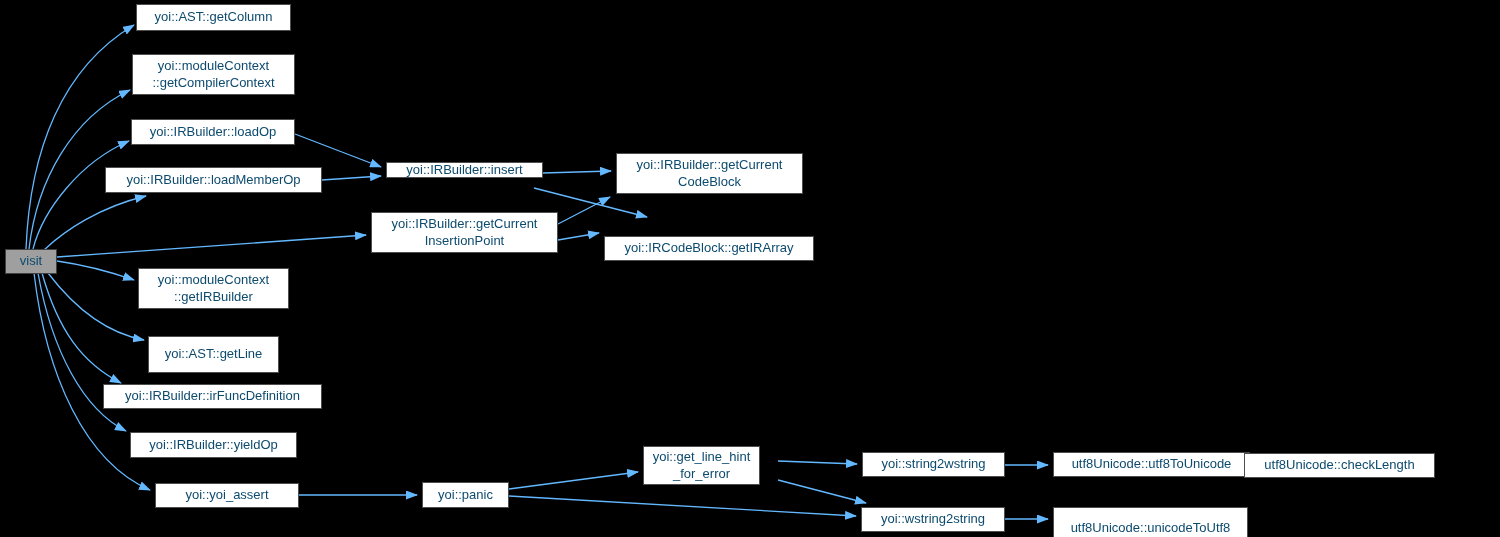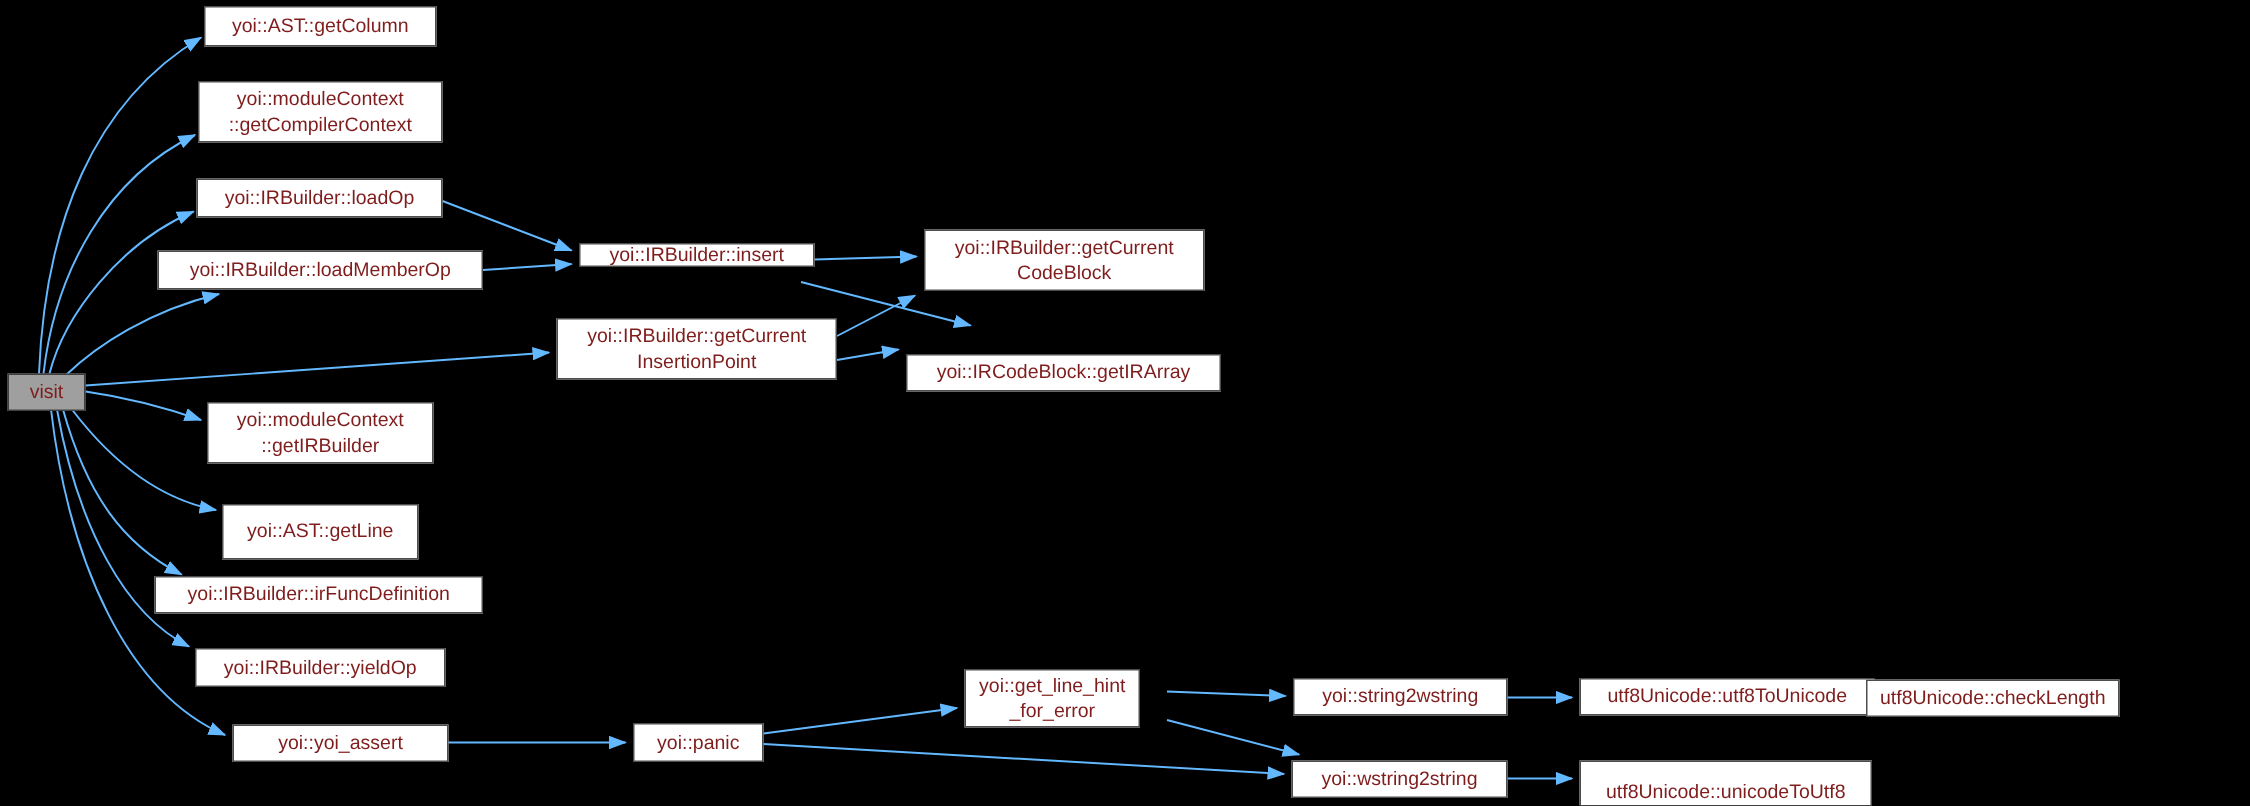"yoi::AST::getColumn" .node { color: #7f1d1d -> #0c4a6e }
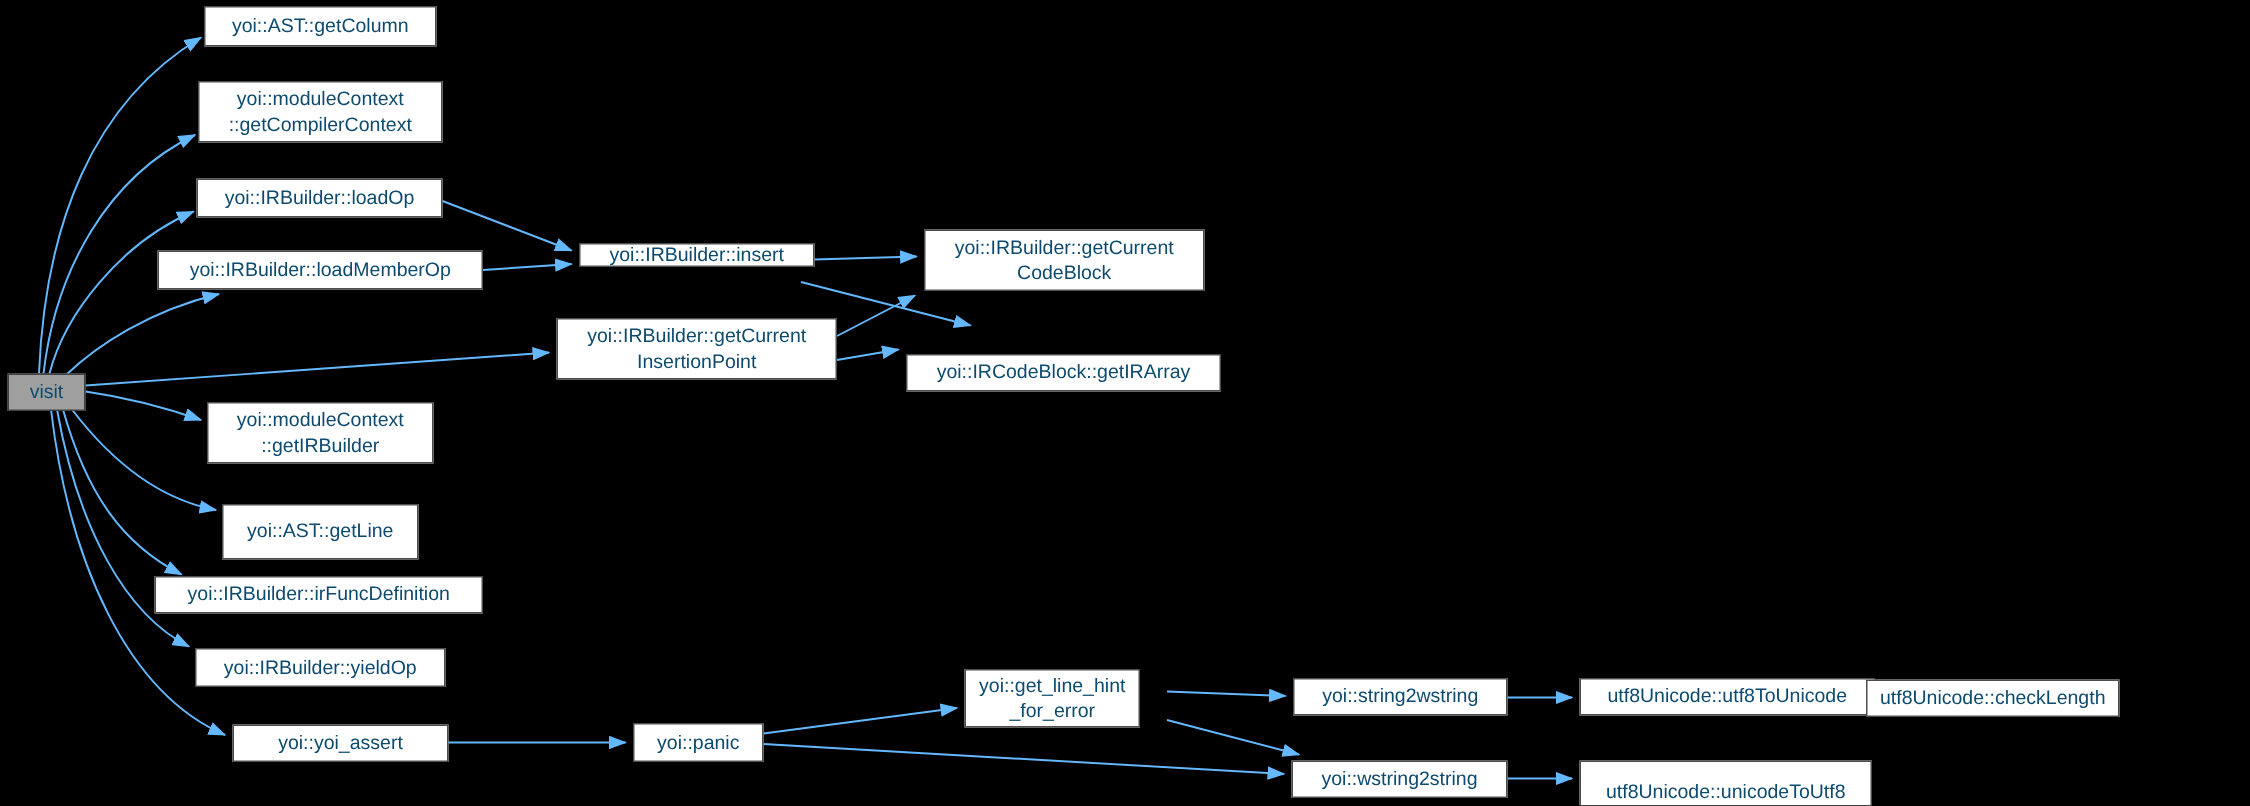"utf8Unicode::checkLength" div.node { width: 169px -> 191px }
